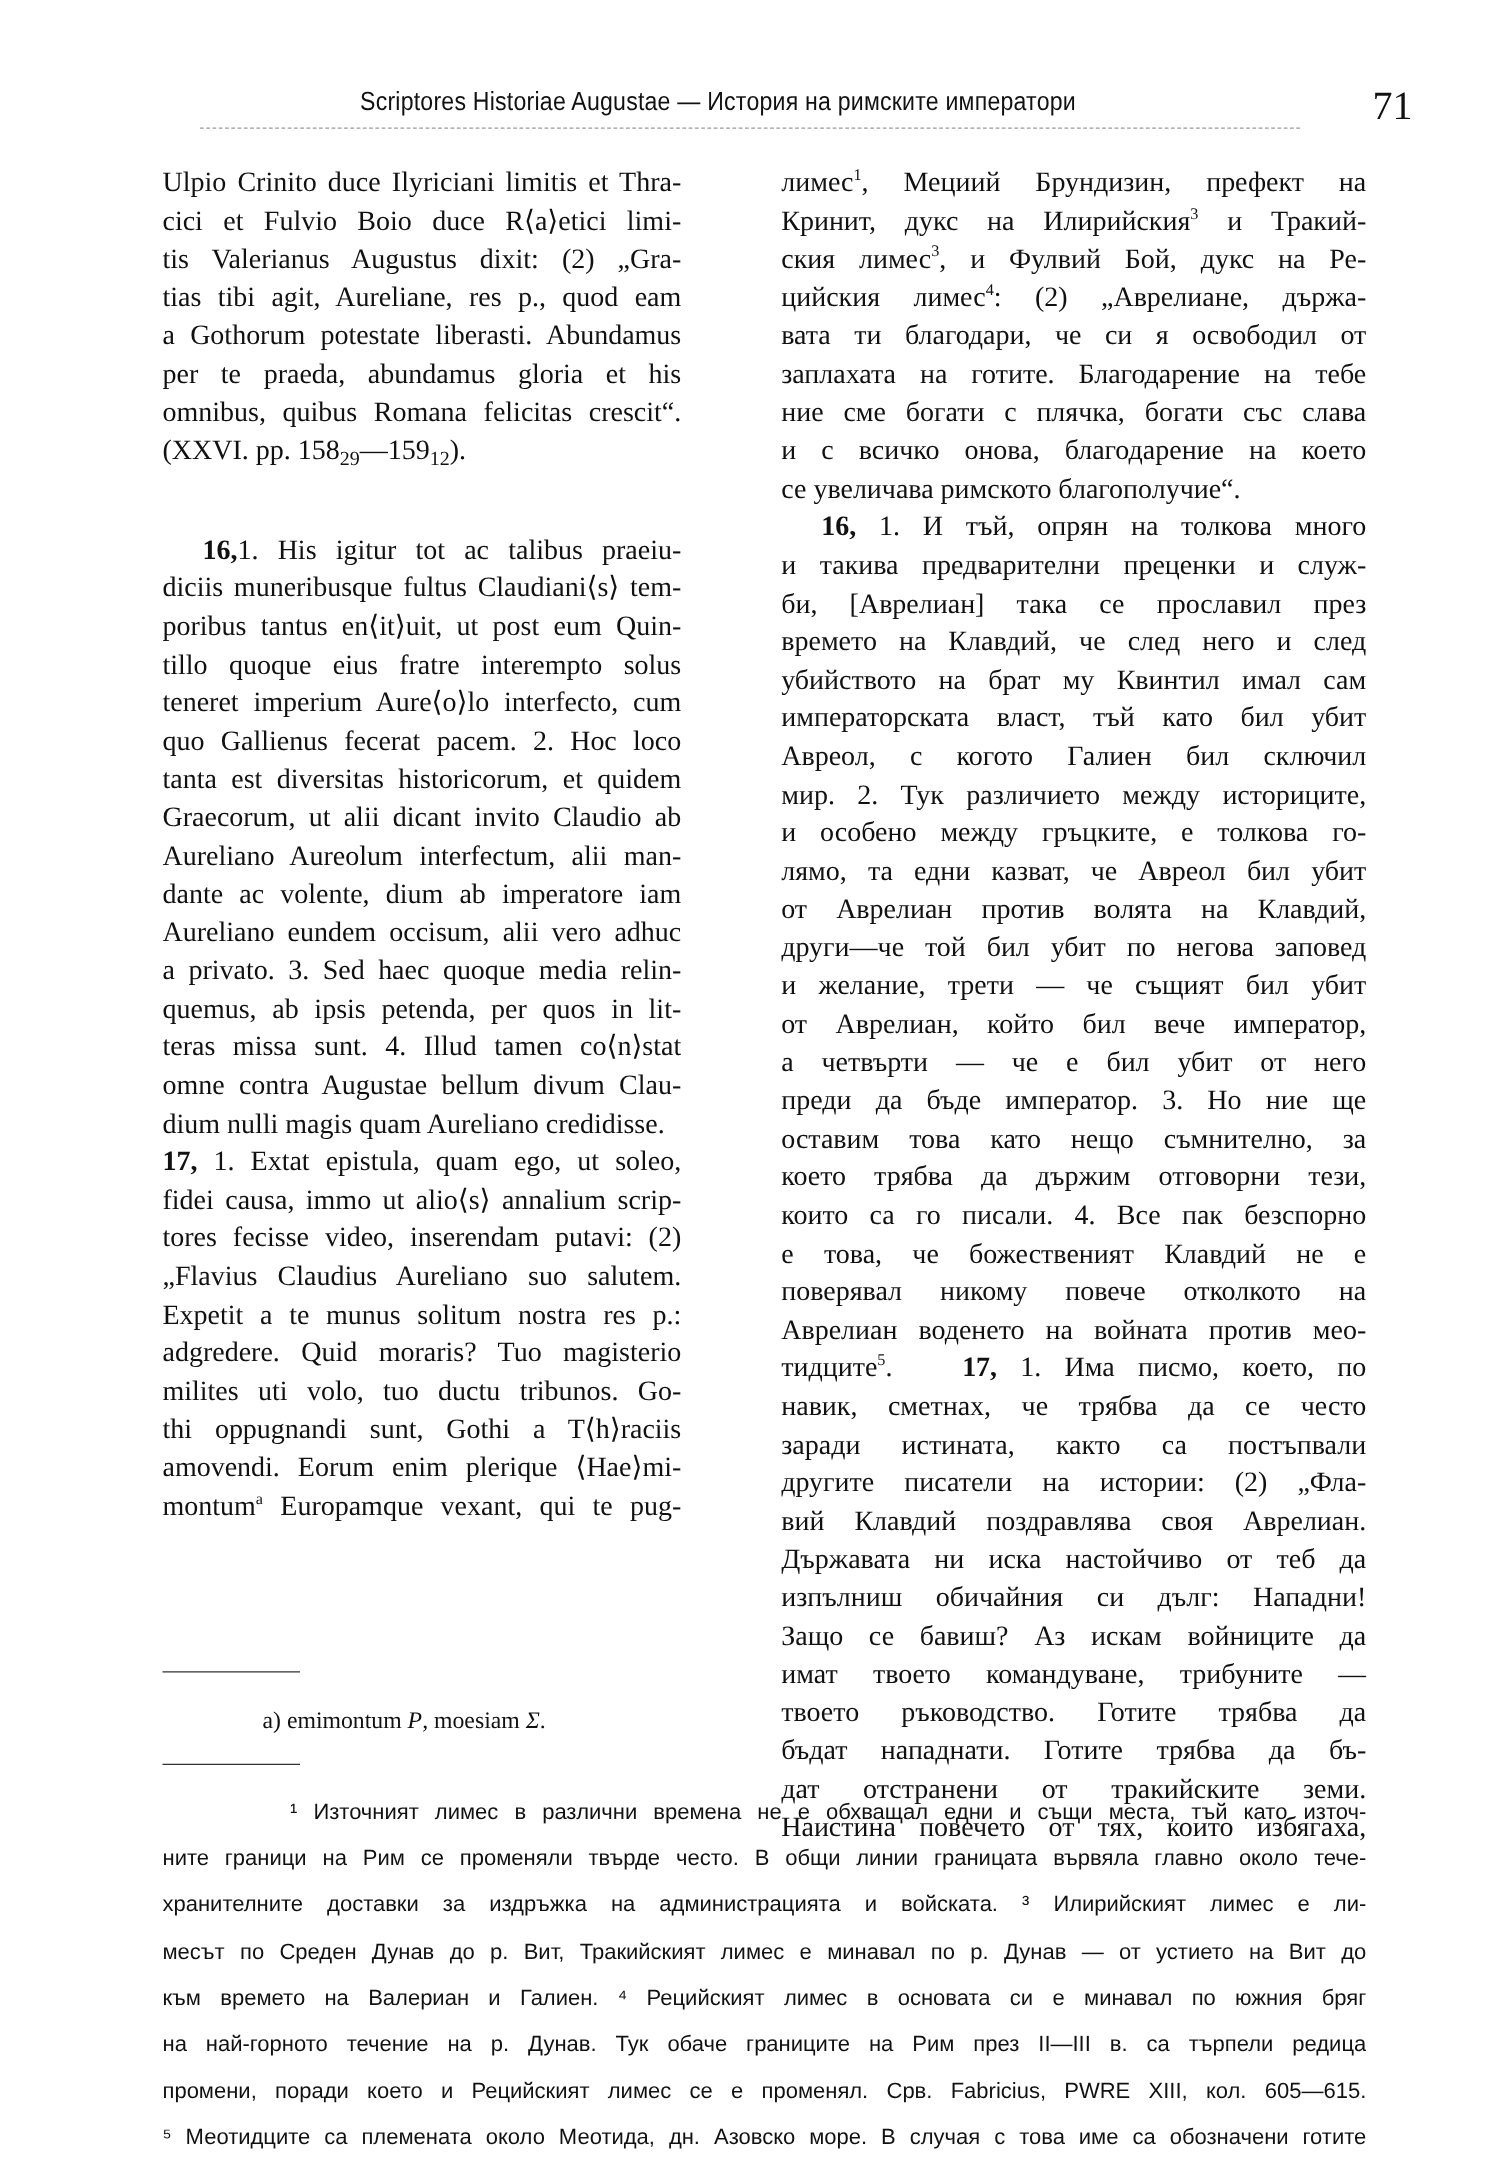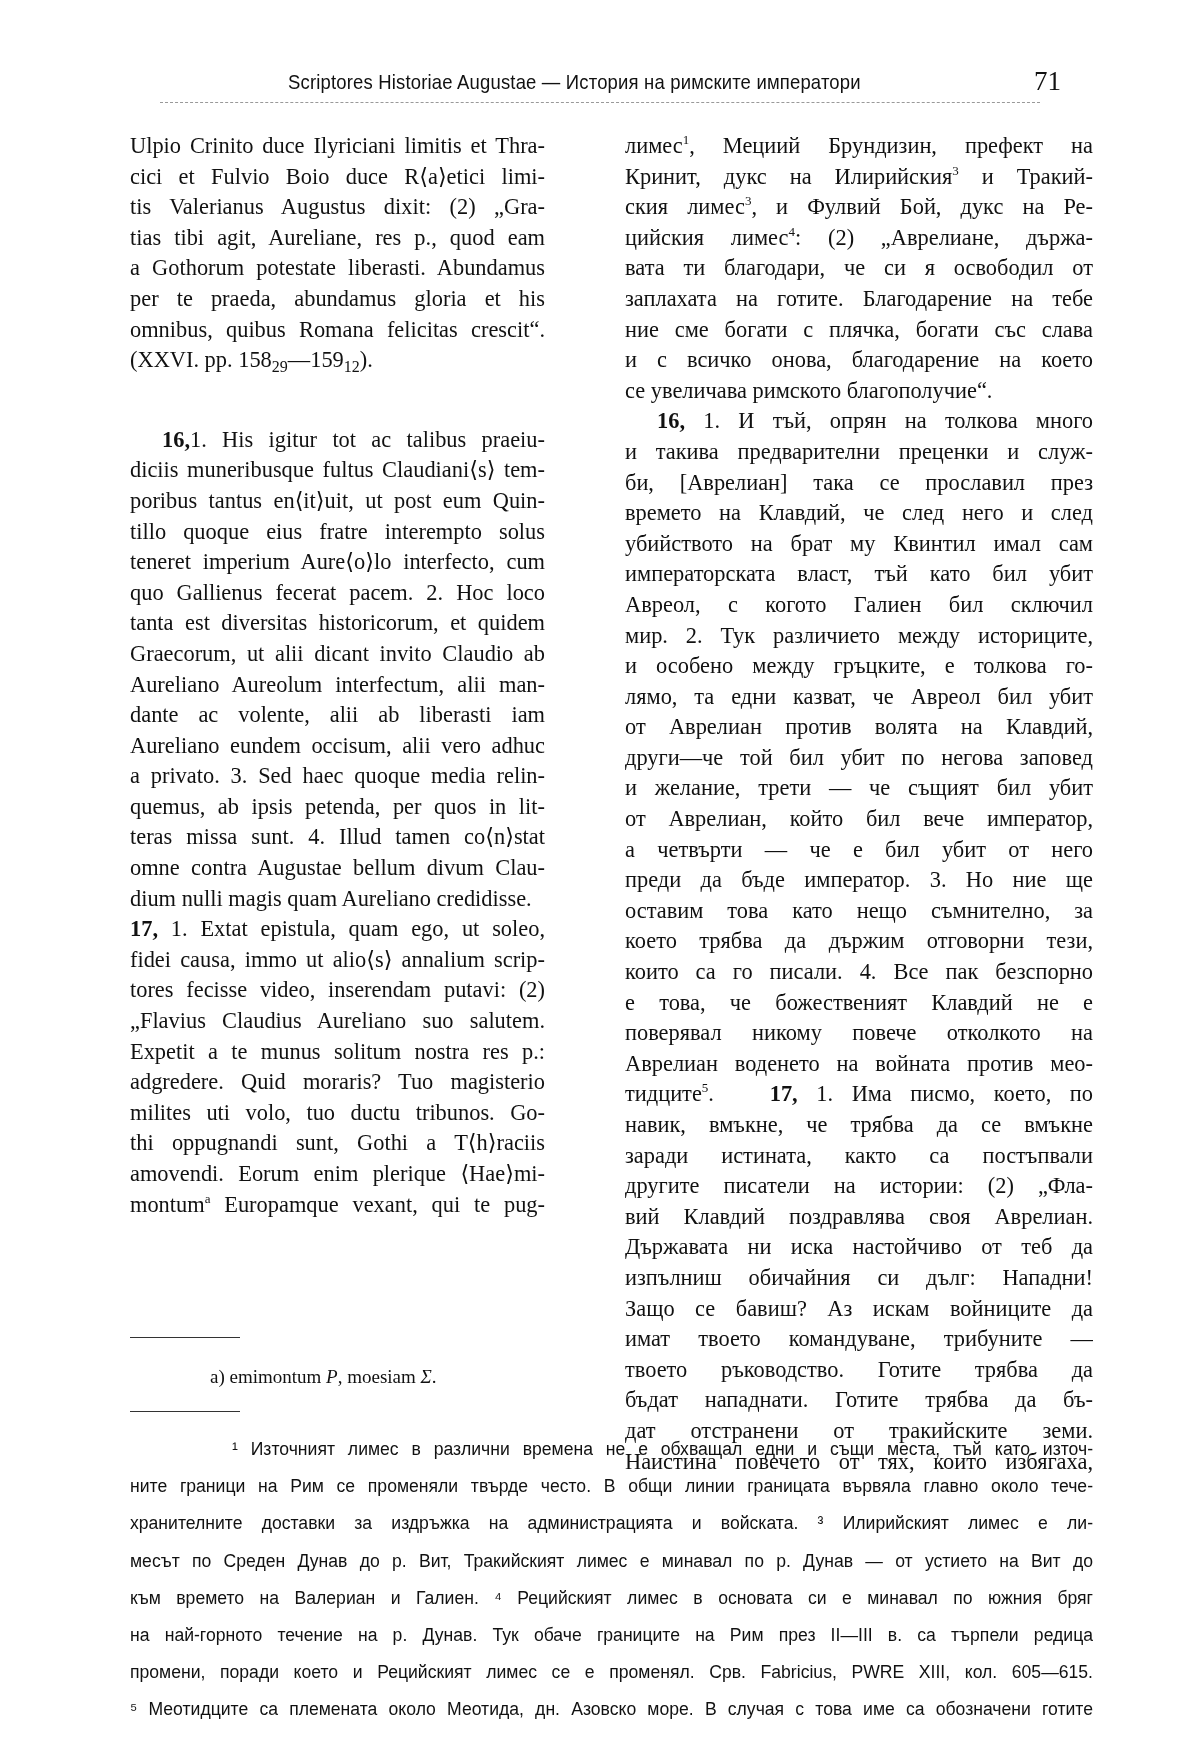"71" .page-number { font-size: 27px -> 32px; left: 1034px -> 1098px }
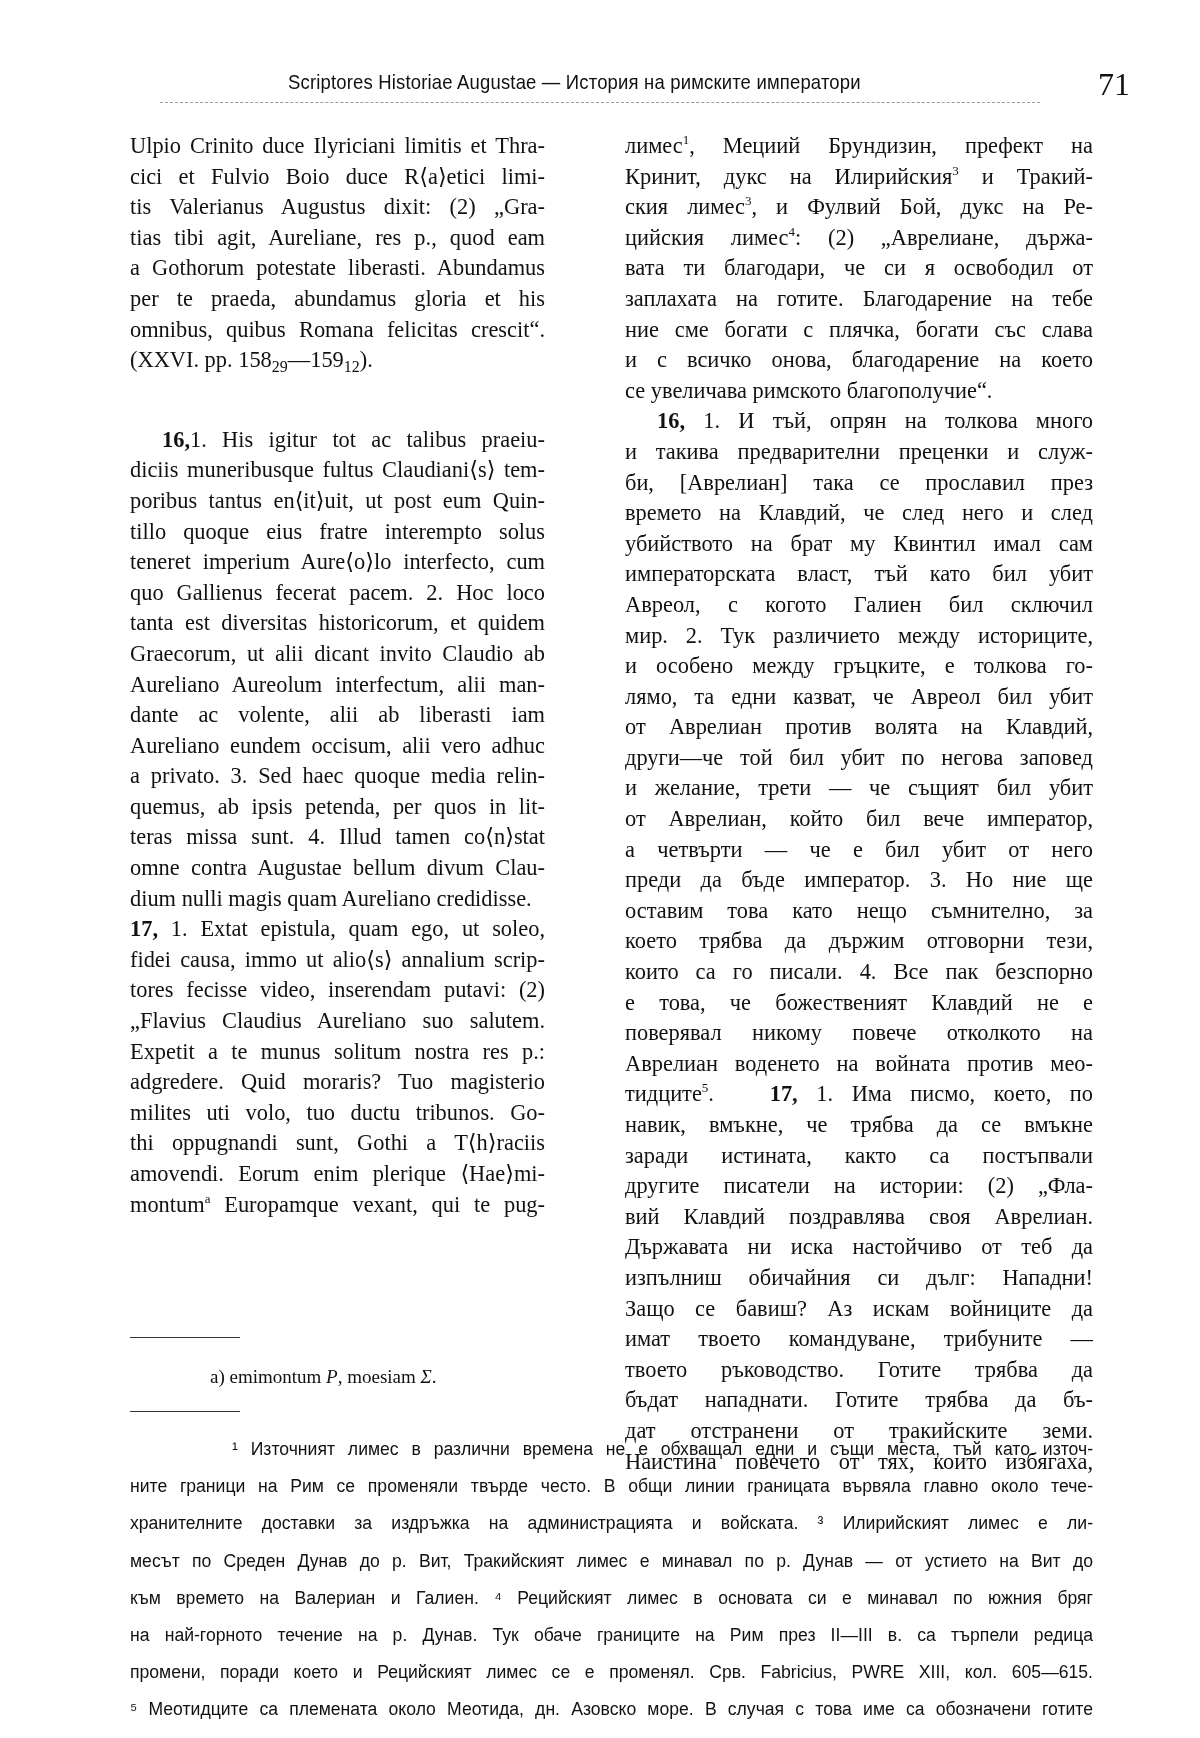"dante ac volente, alii ab" span.line { text: alii ab liberasti -> dium ab imperatore }
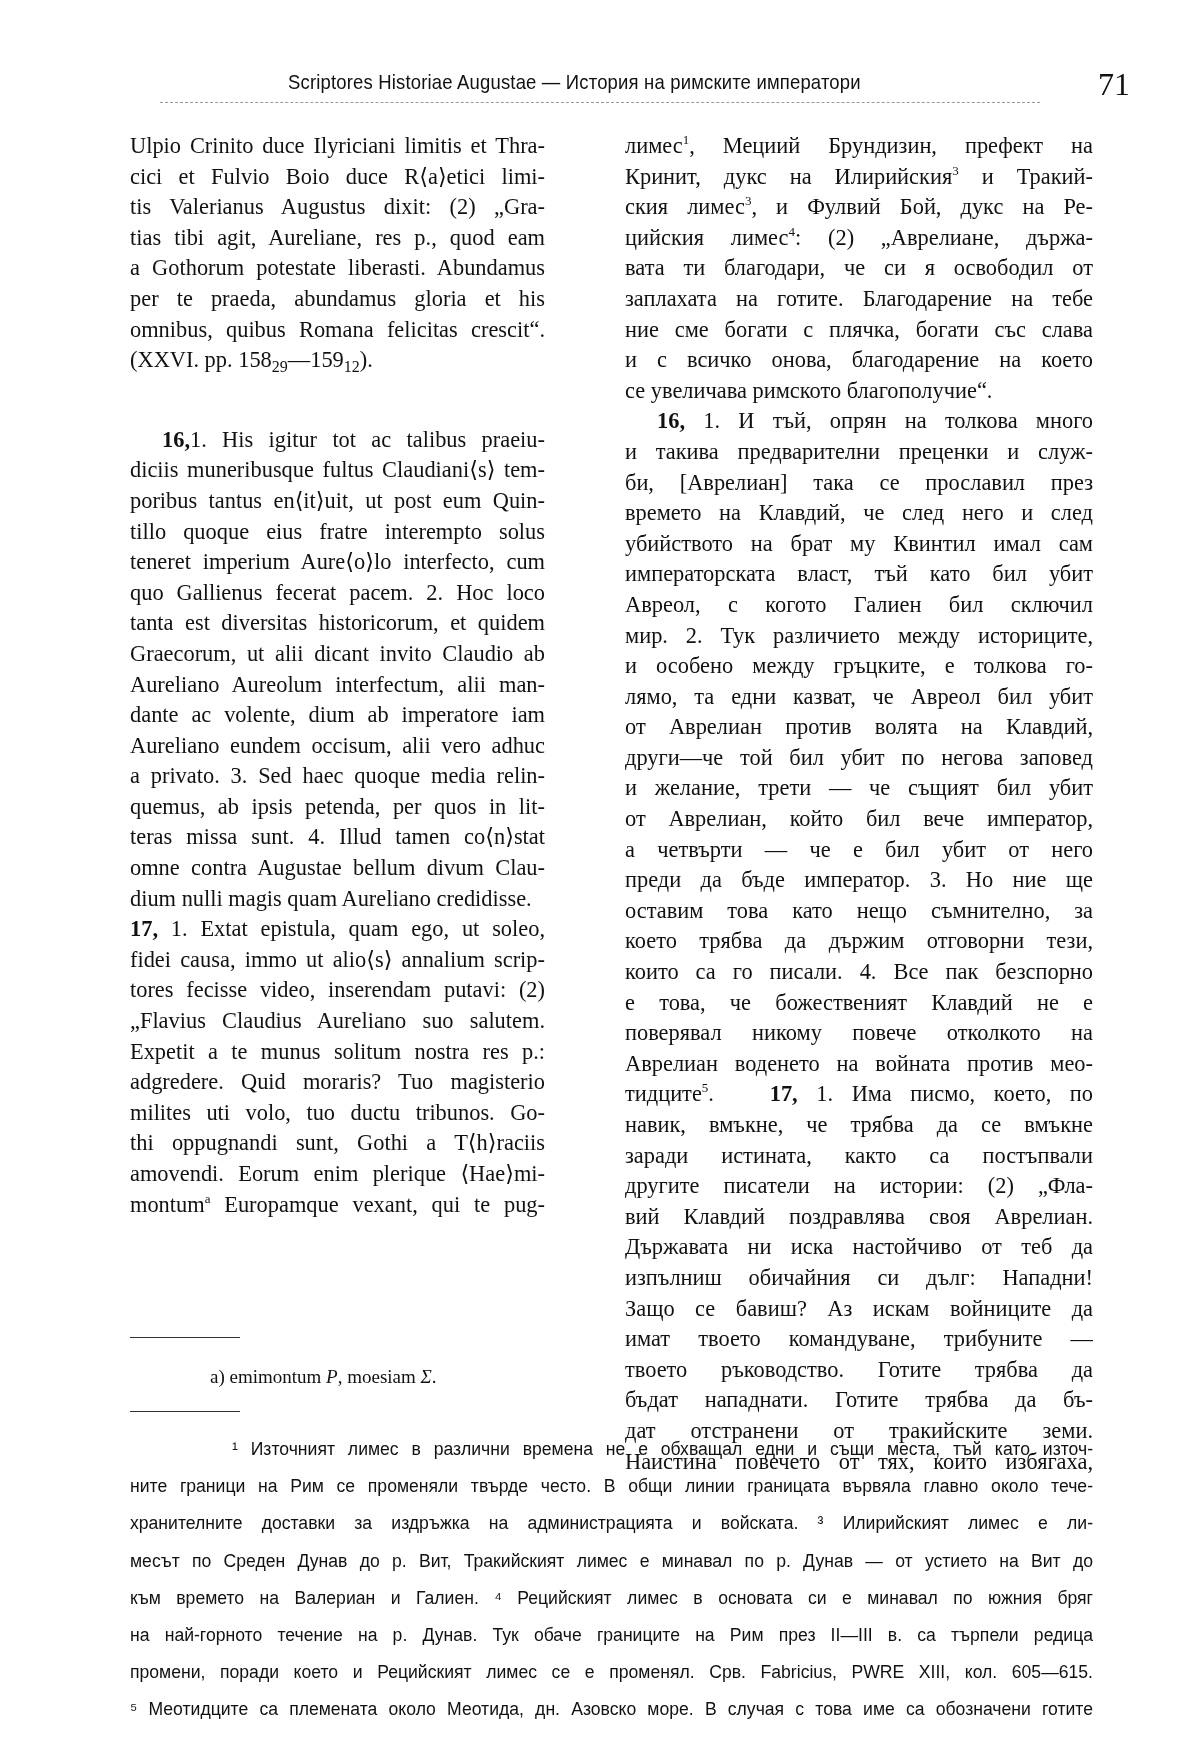"навик, вмъкне, че трябва да" span.line { text: вмъкне, че трябва да се вмъкне -> сметнах, че трябва да се често }
